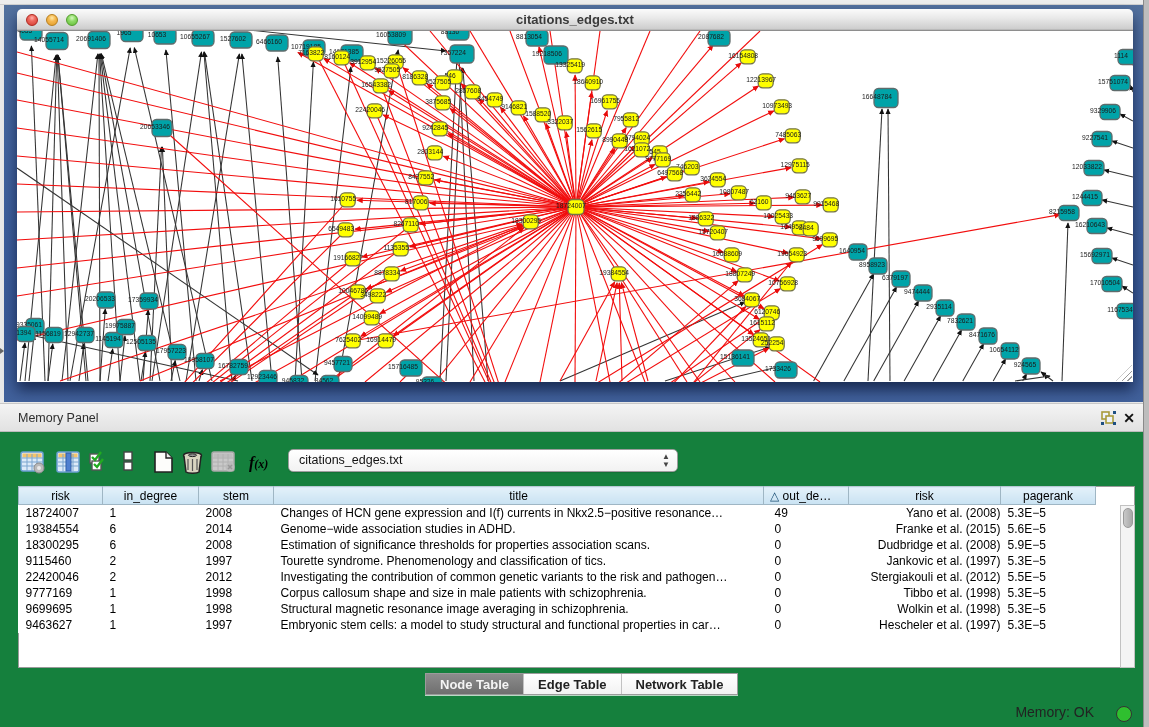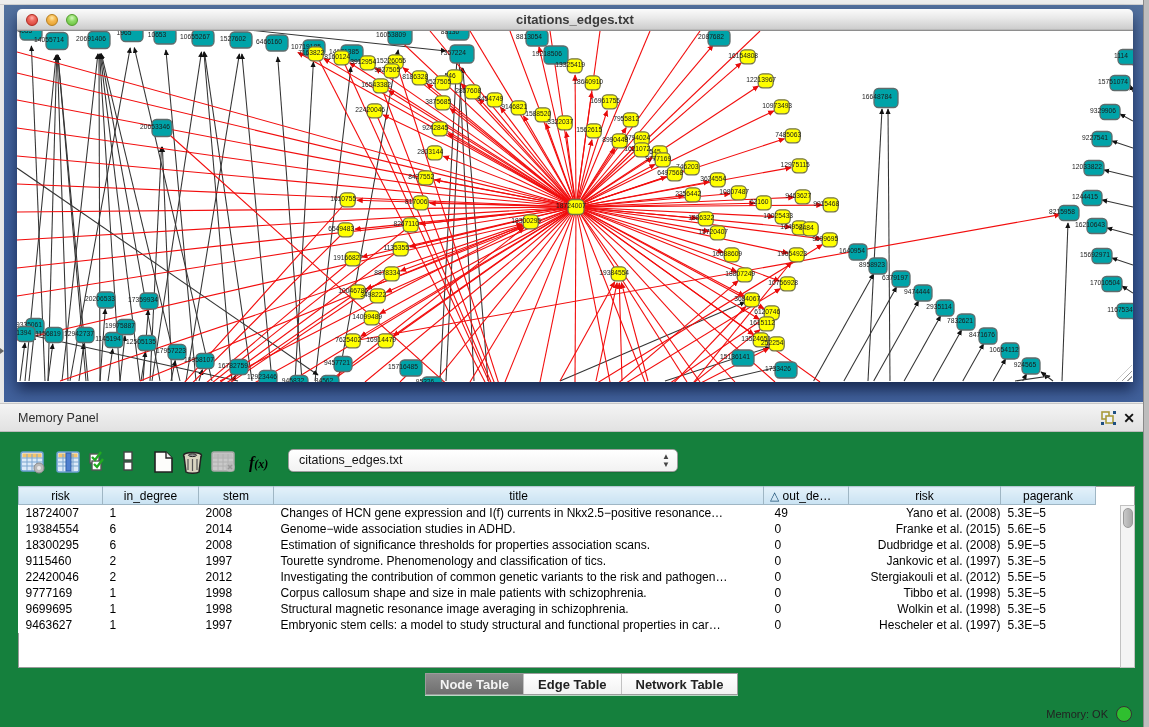"Memory: OK" .mem { font-size: 11px -> 14px; right: 41px -> 55px }
